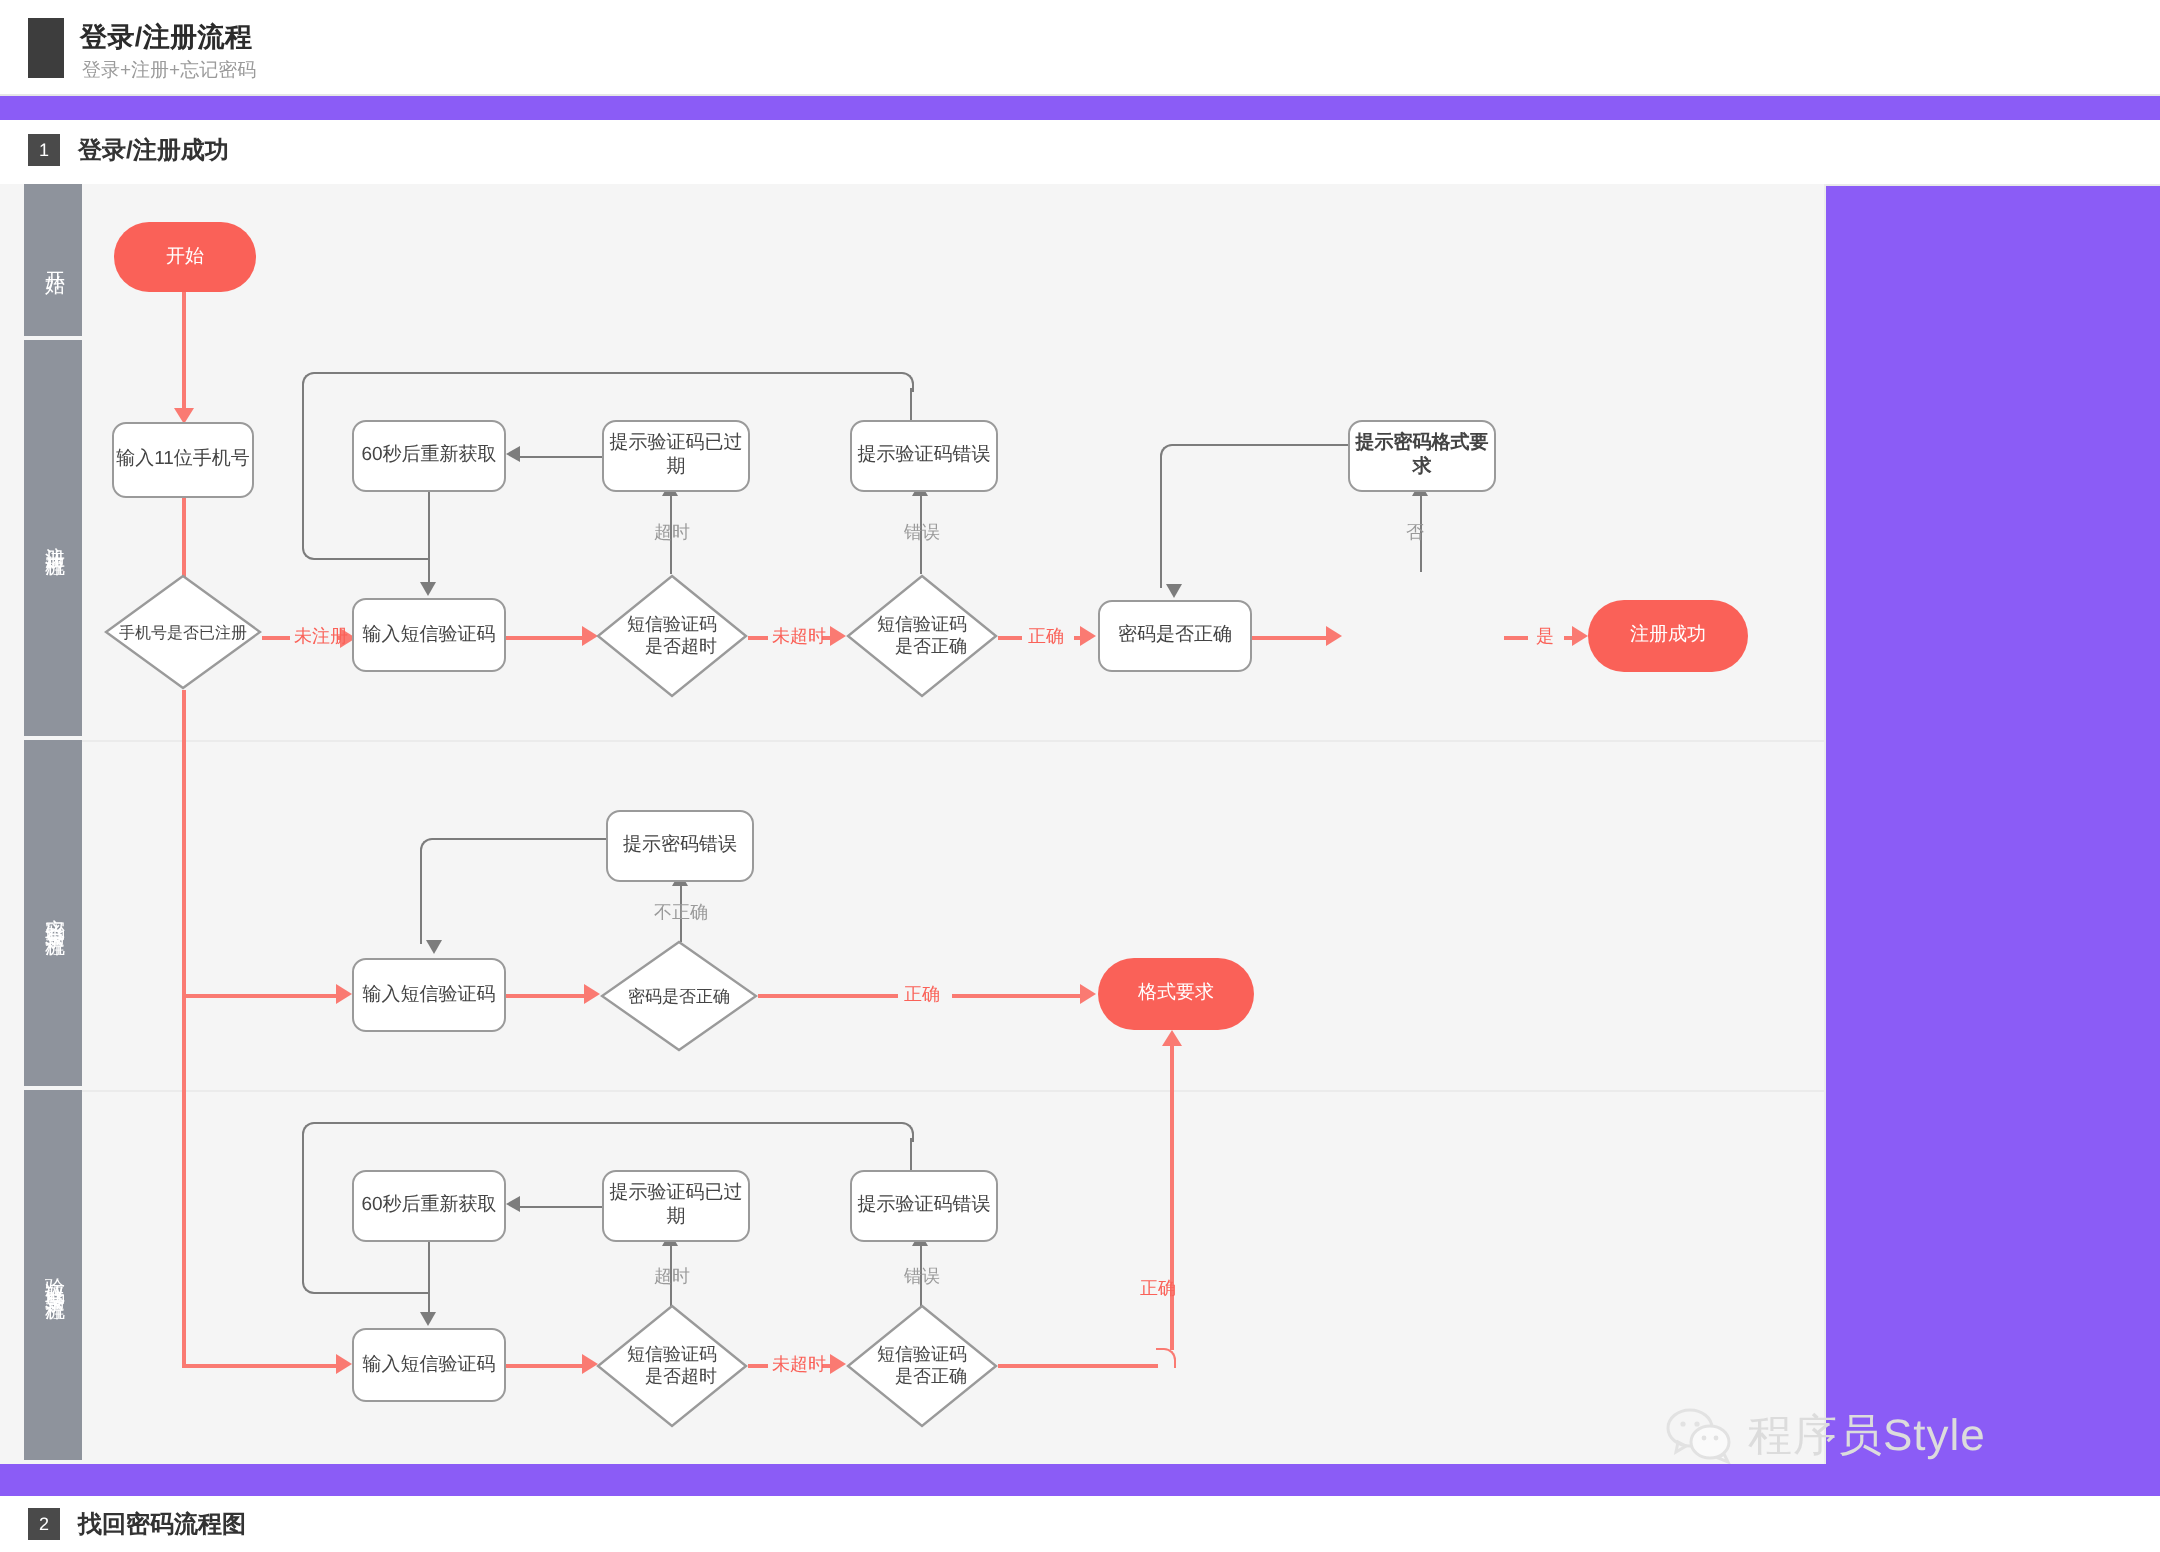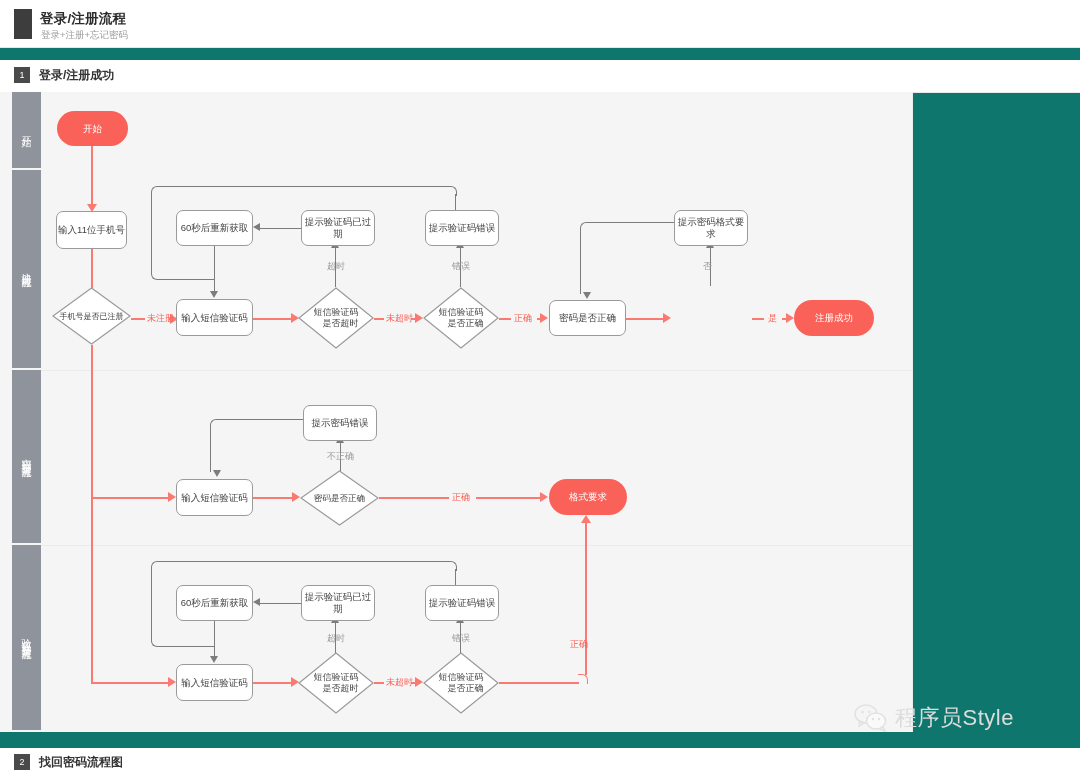"登录/注册流程" #page { background: #0f766e -> #8b5cf6 }
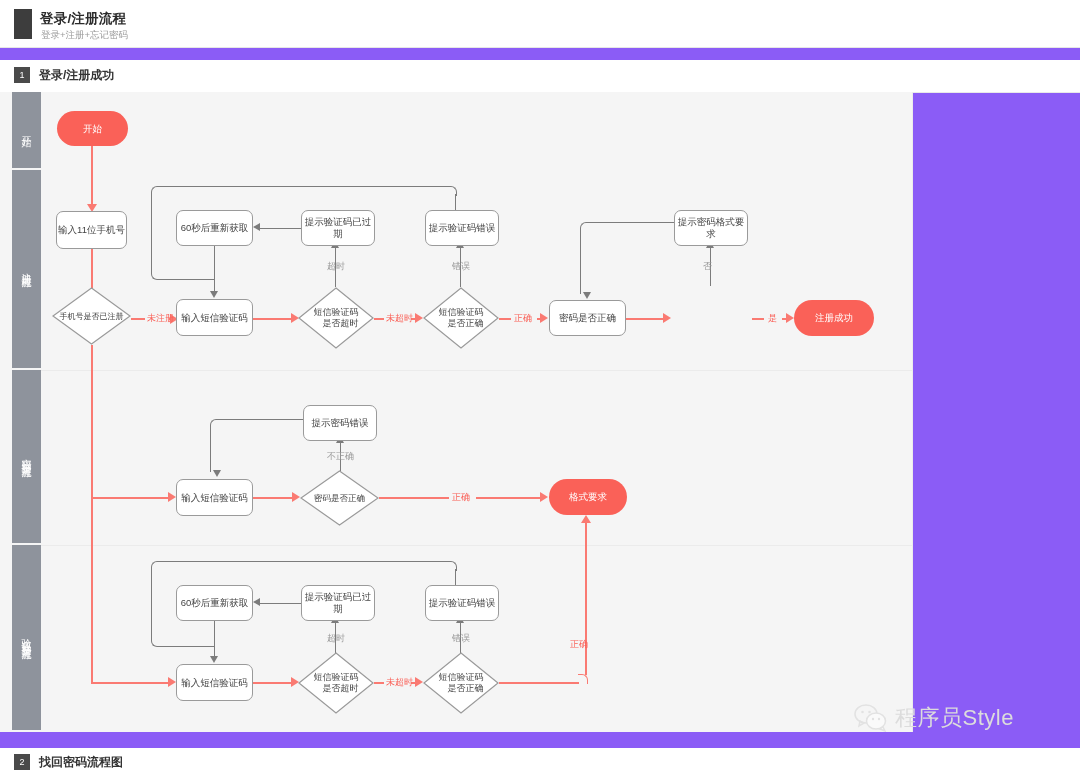"提示密码格式要求" div.node { font-weight: none -> bold }
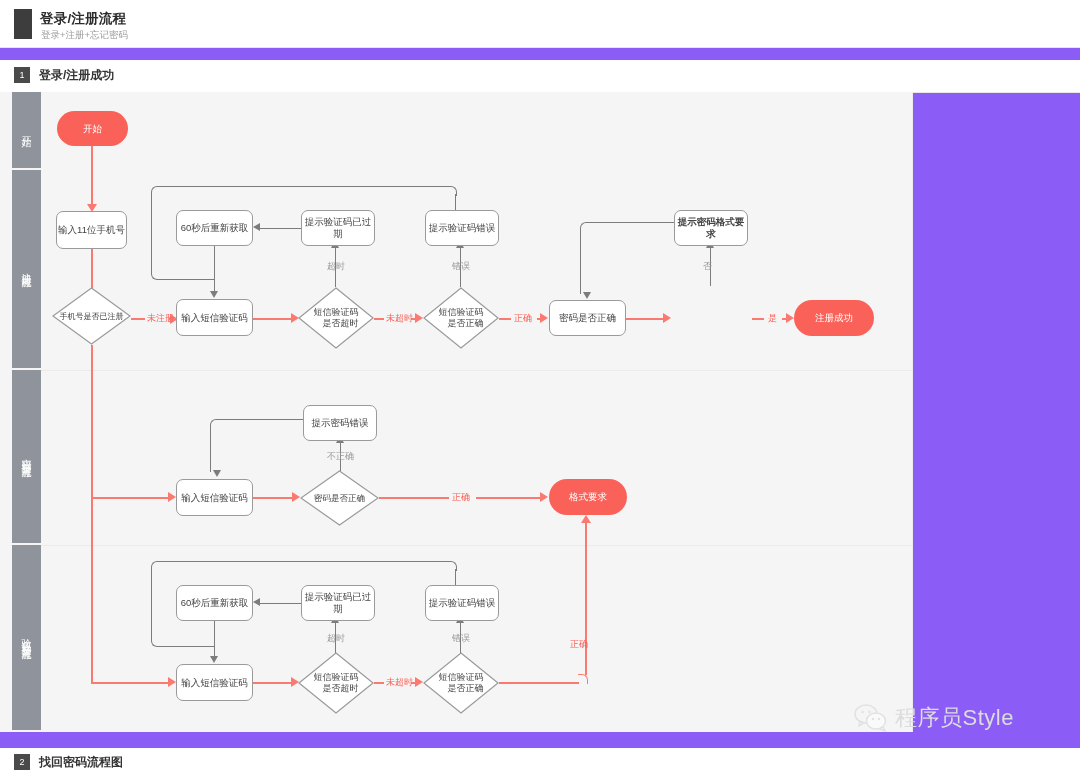"程序员Style" .watermark { left: 854px -> 833px }
